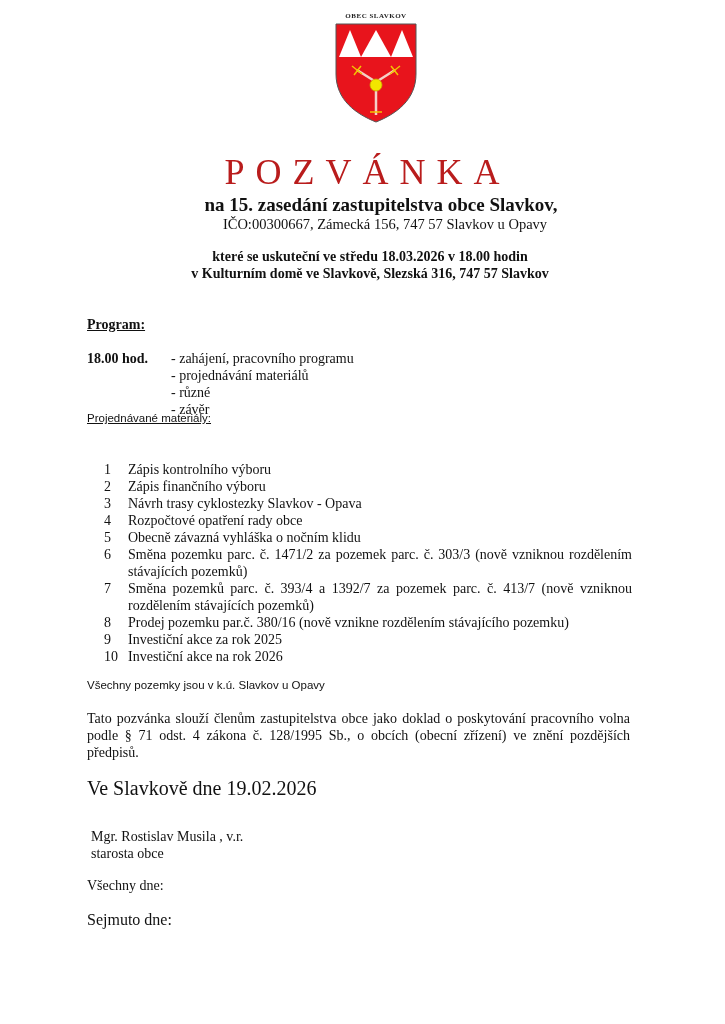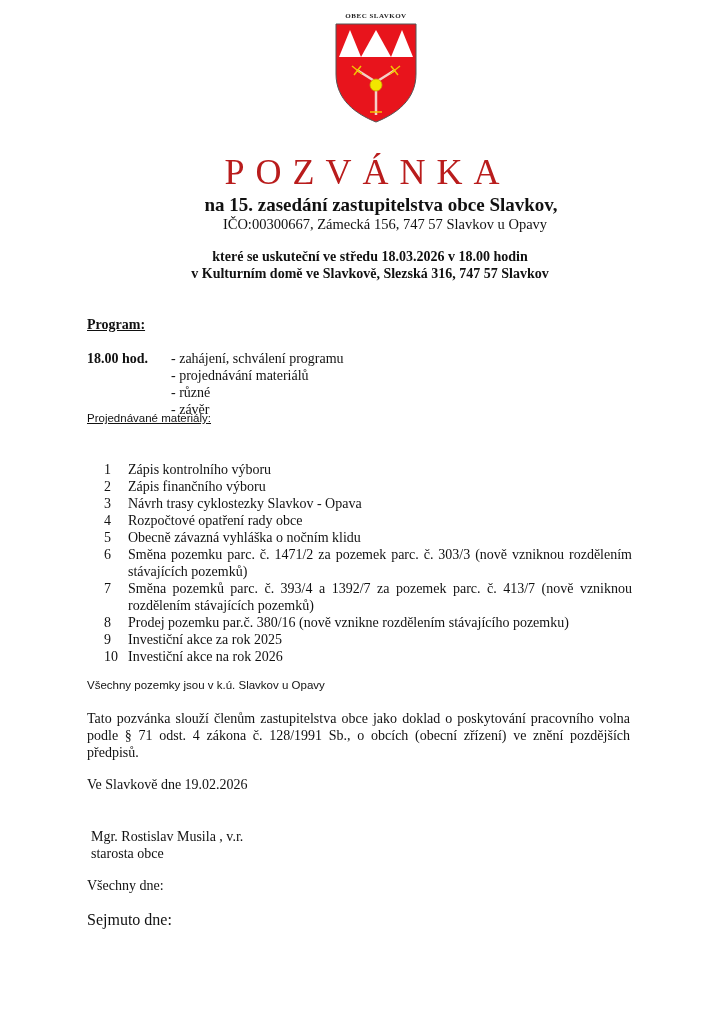"- zahájení, schválení programu" div { text: schválení -> pracovního }
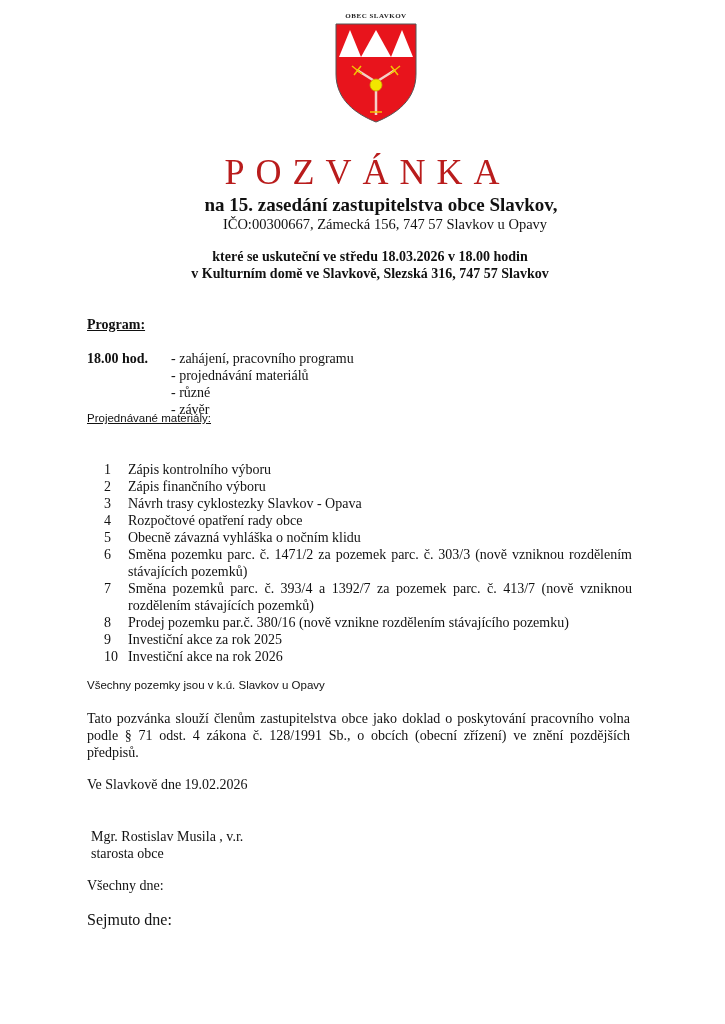"Tato pozvánka slouží členům" div.abs { text: 128/1991 -> 128/1995 }
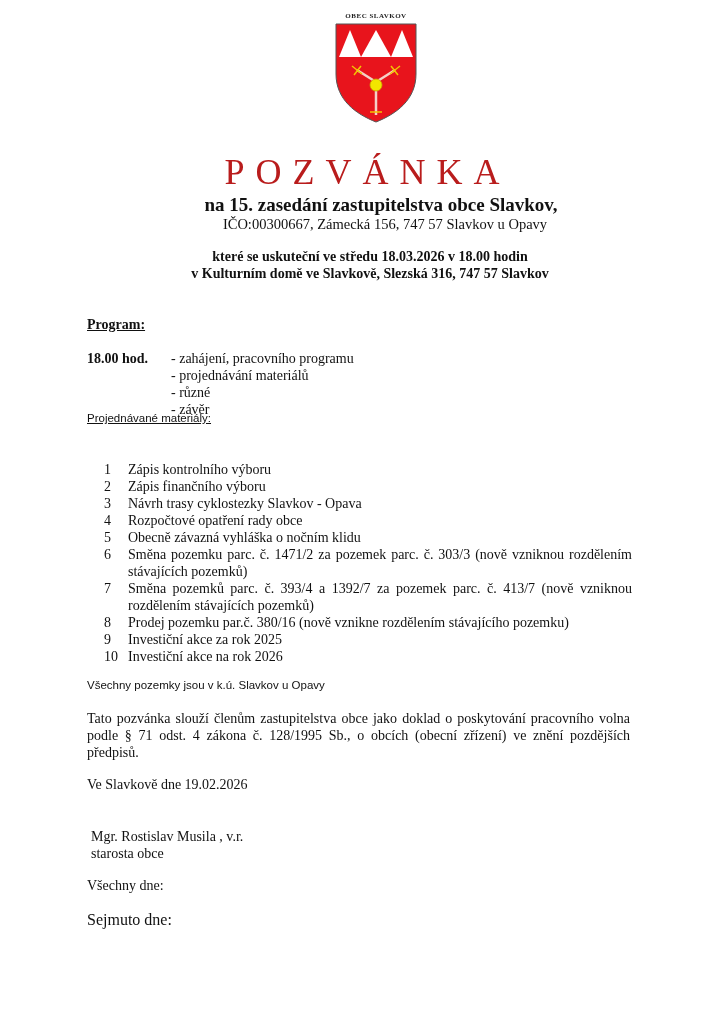"Ve Slavkově dne 19.02.2026" .place-date { font-size: 14px -> 20px }
